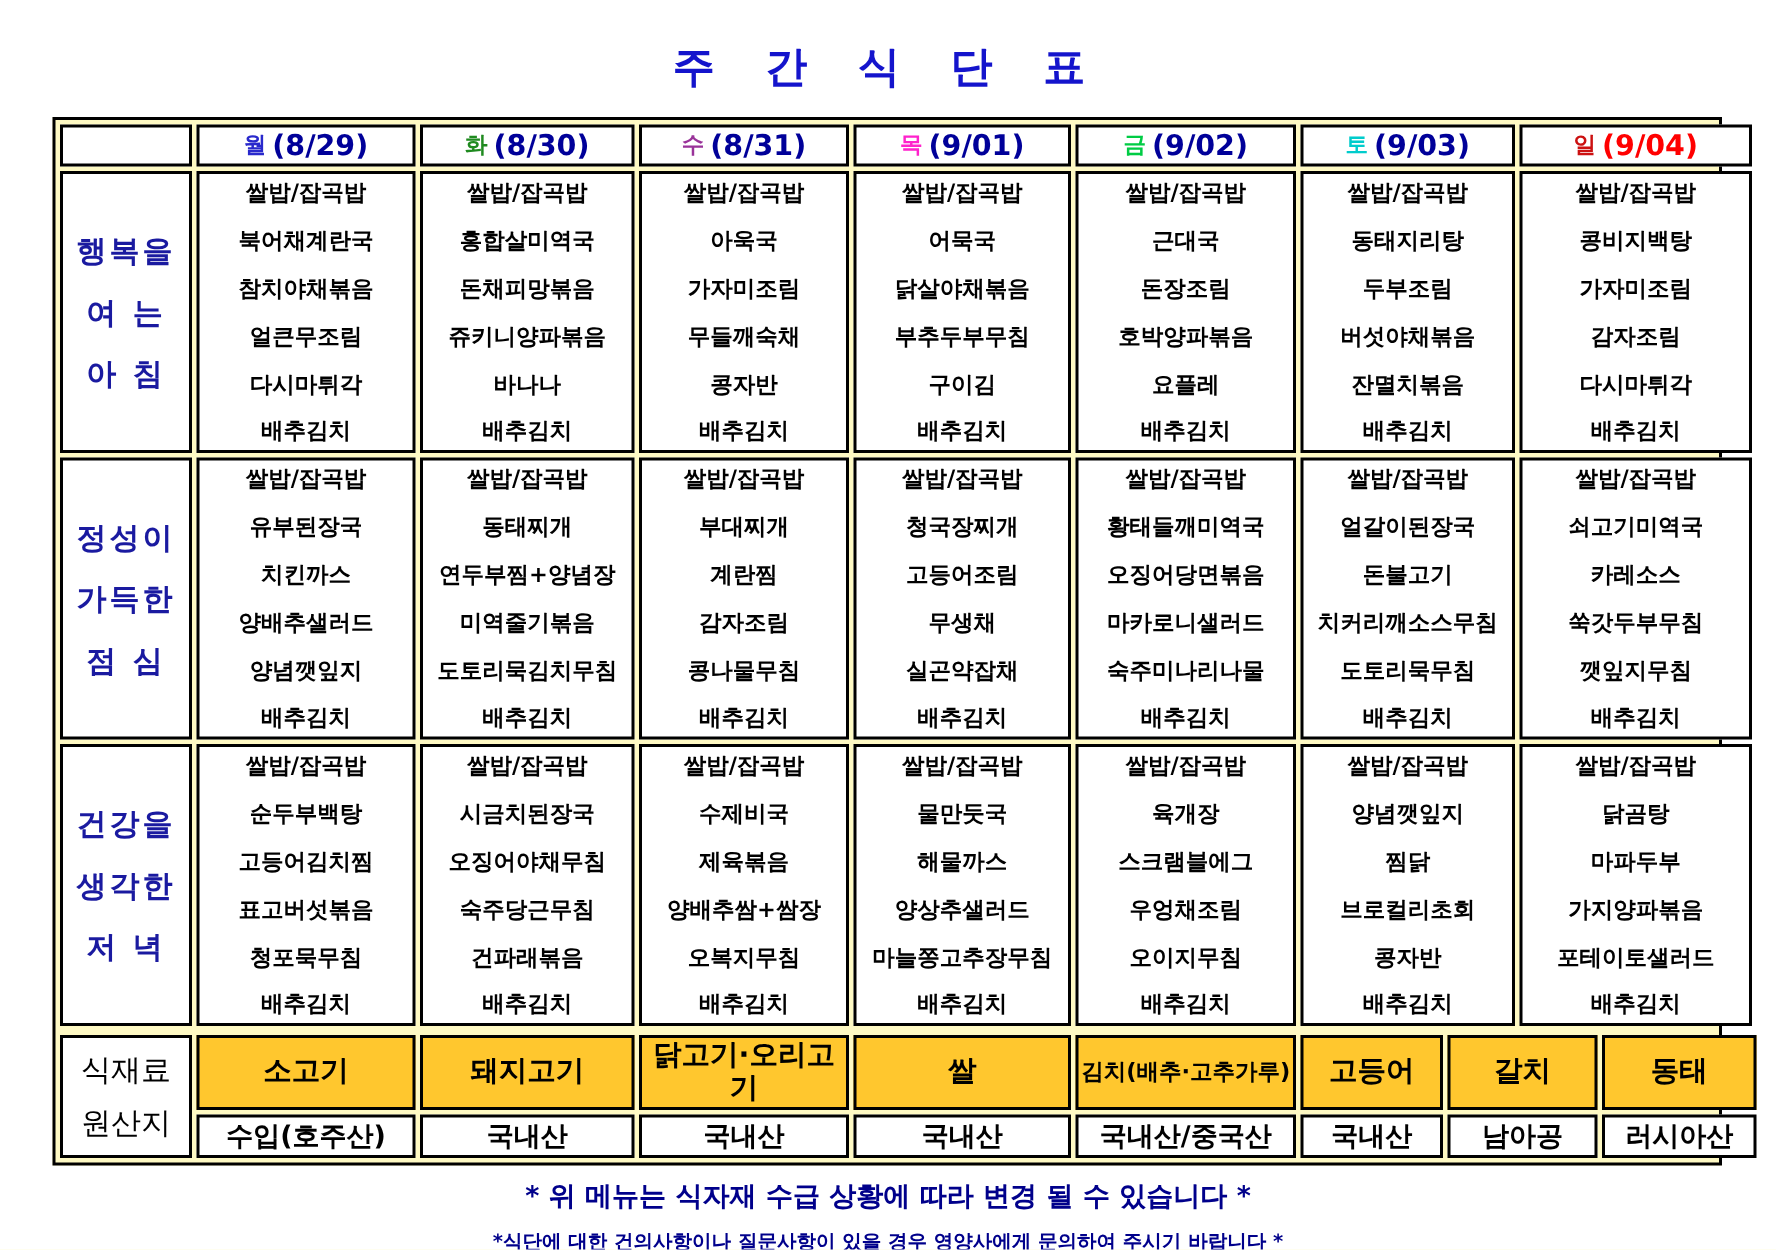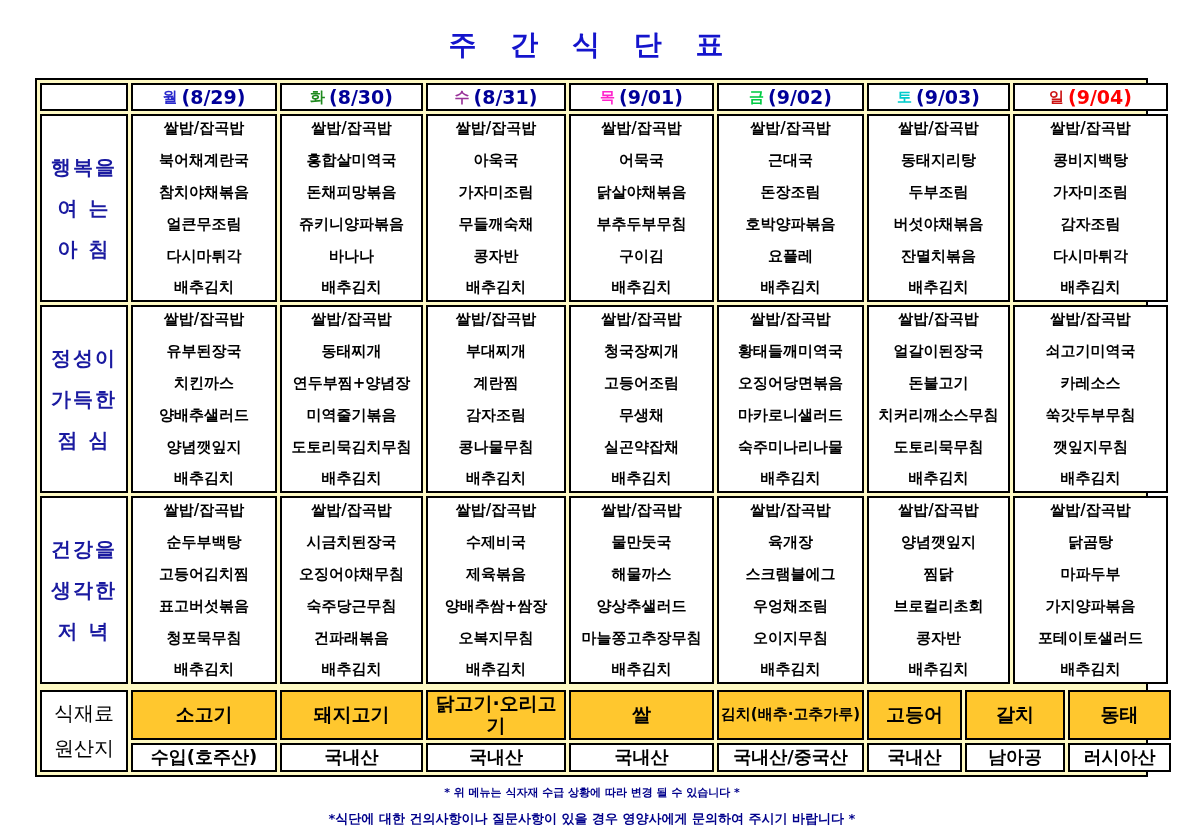"* 위 메뉴는 식자재 수급" .footer .f1 { font-size: 11px -> 18px }
